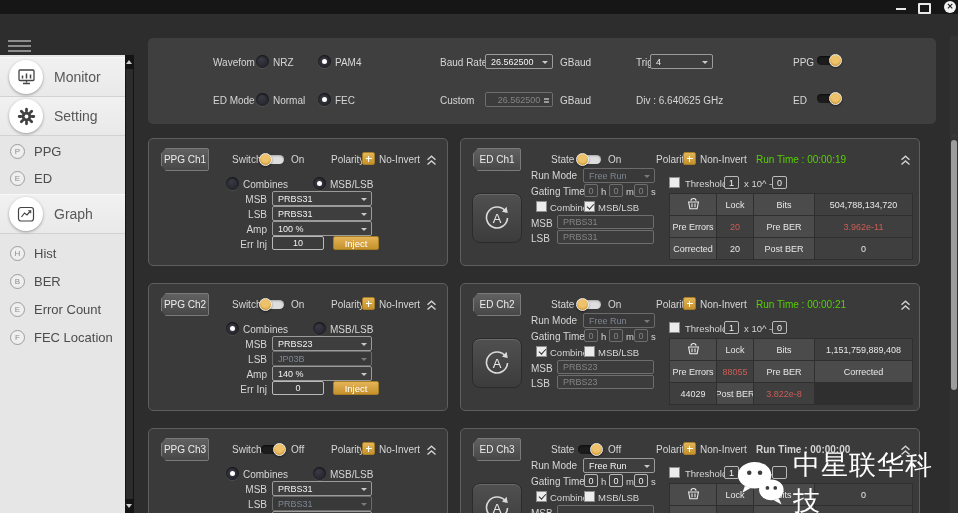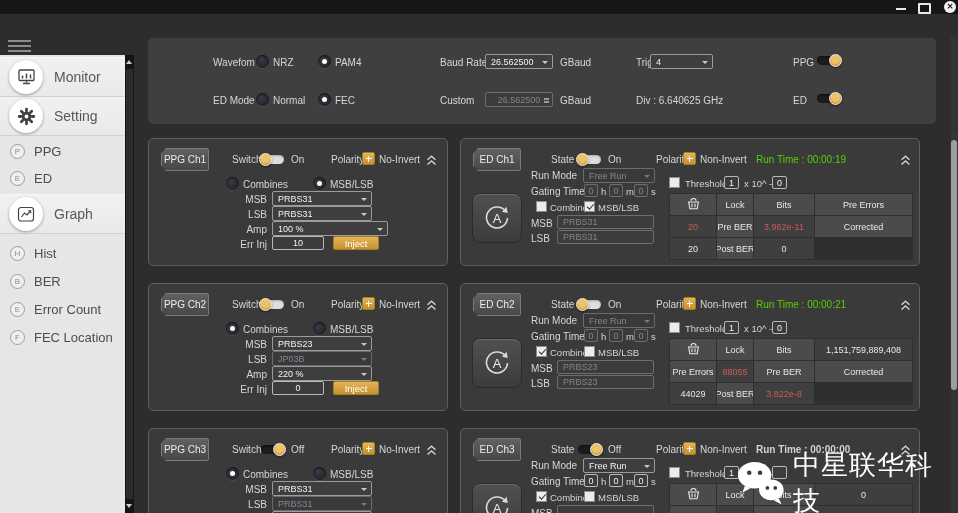"504,788,134,720" div.cell { html: none -> <div>504,788,134,720</div> }
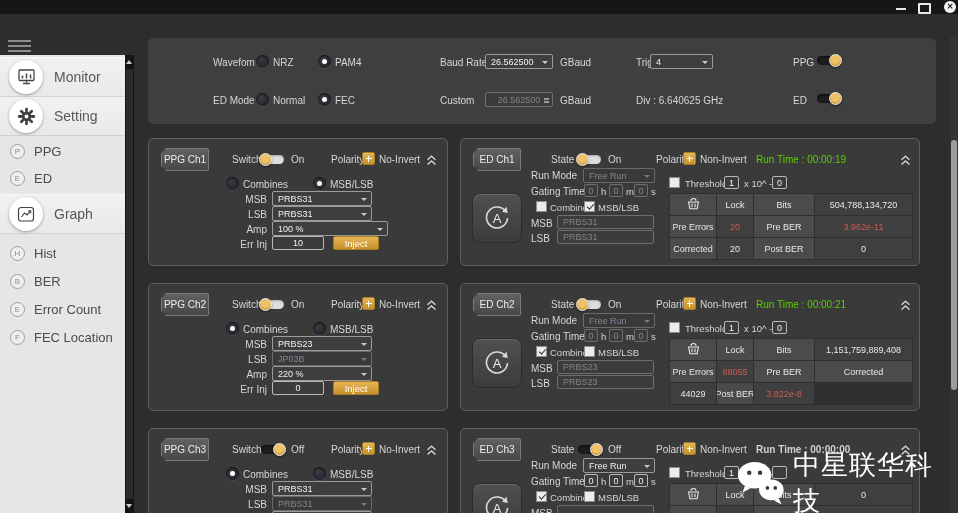"100 %" div.select { width: 116px -> 100px }
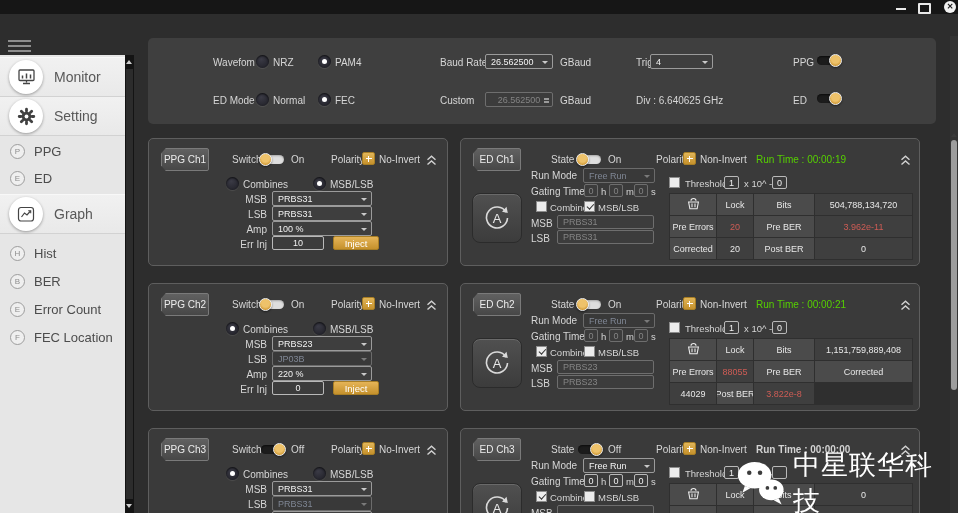"220 %" div.select { text: 220 -> 140 }
